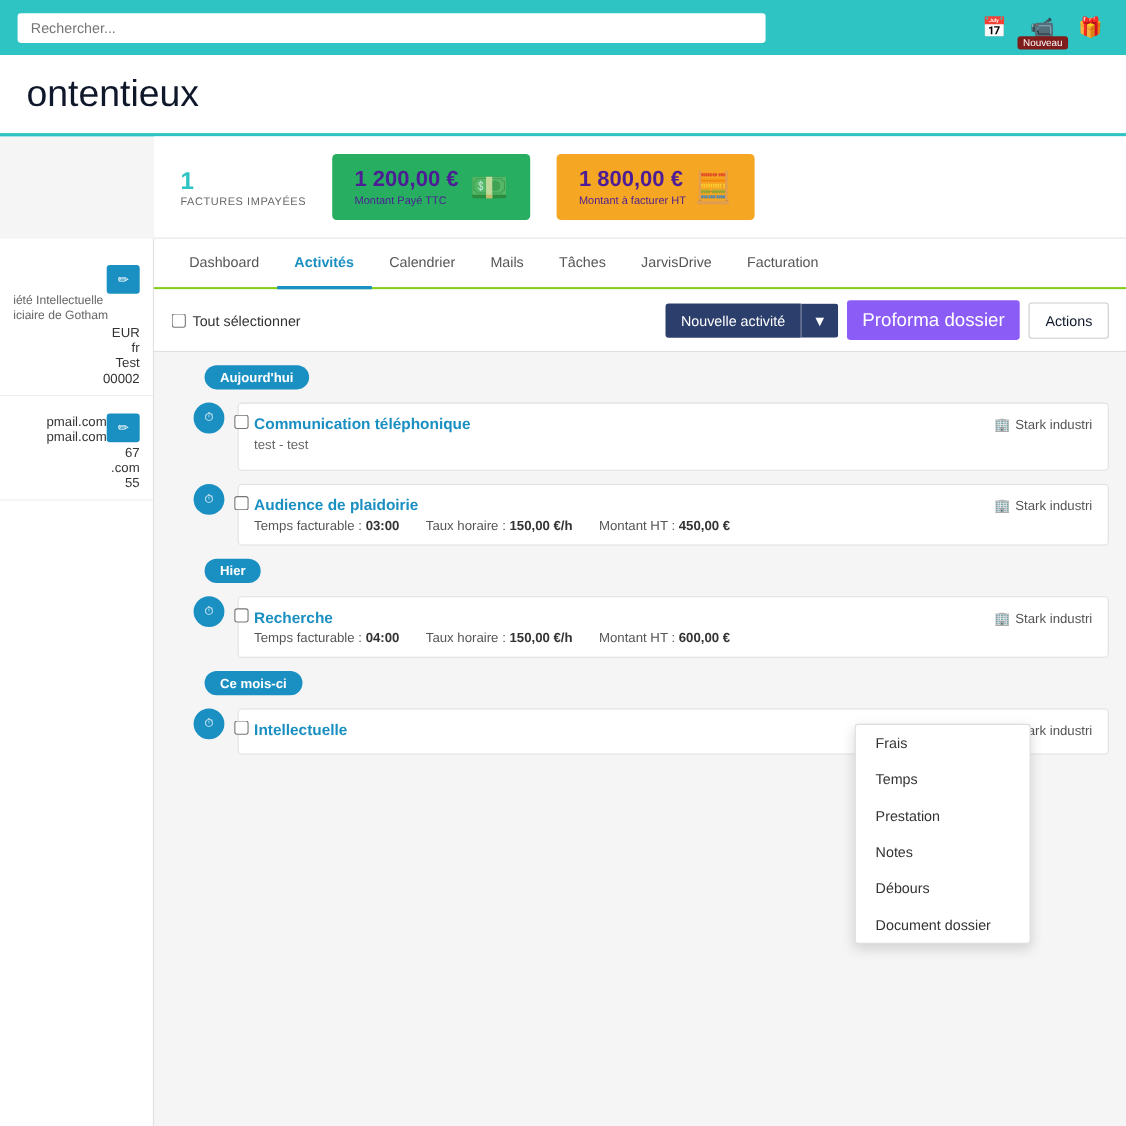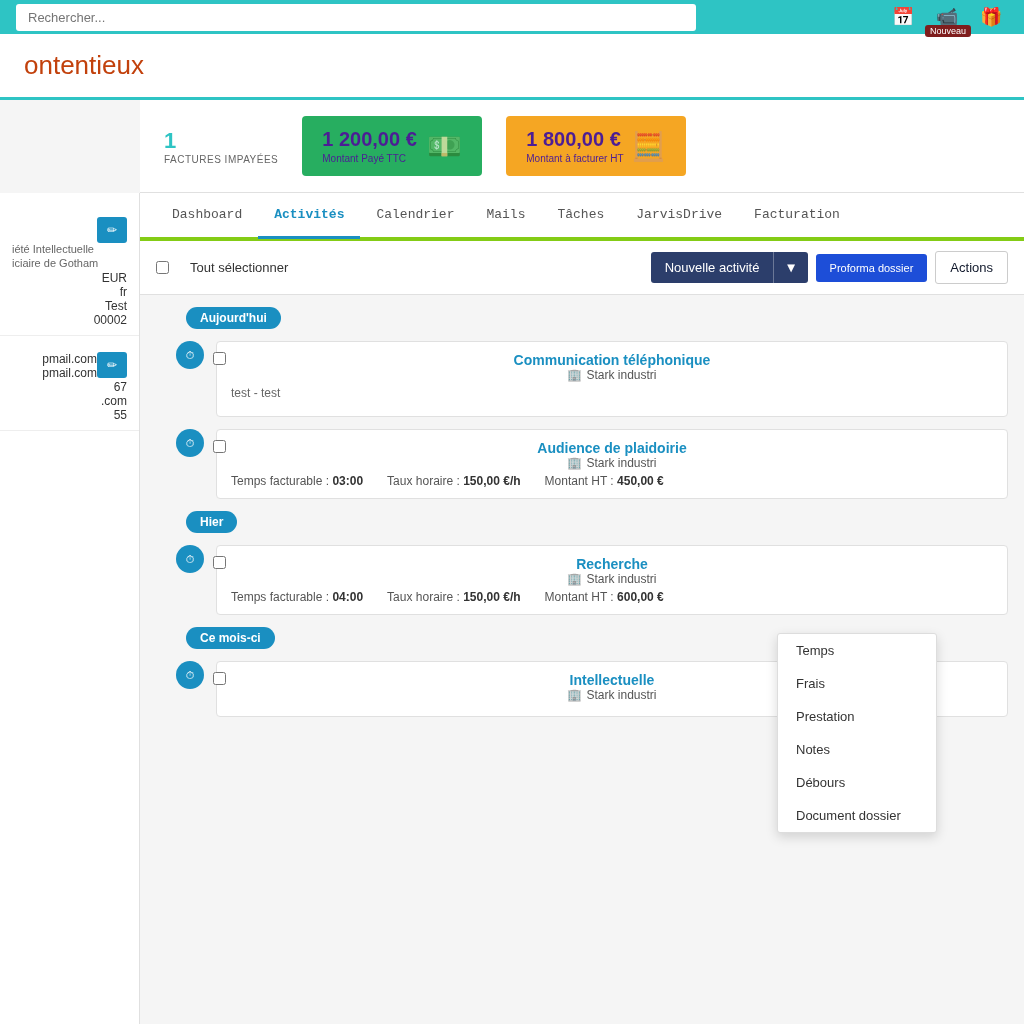"Rechercher..." .top-navbar { height: 34px -> 50px }
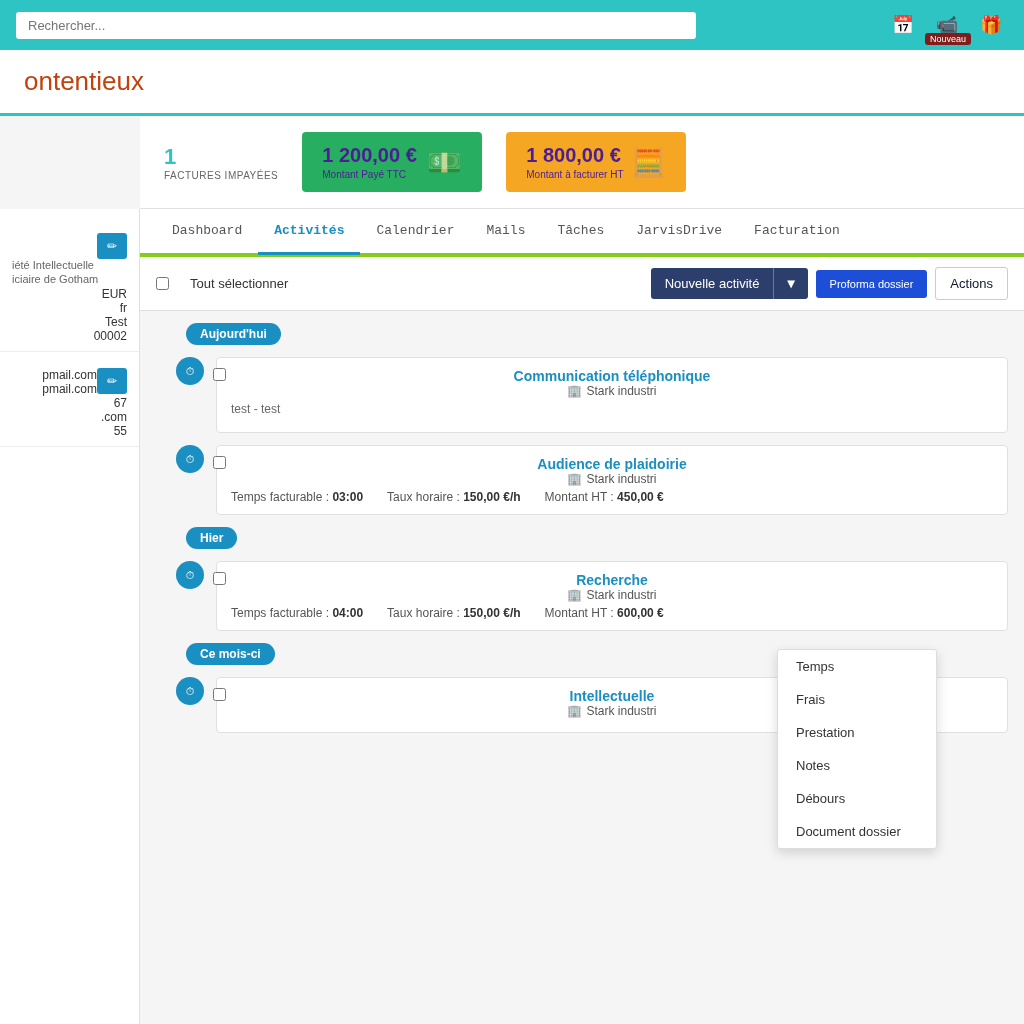"ontentieux" .page-title { color: #c2410c -> #0f172a; font-size: 26px -> 34px }
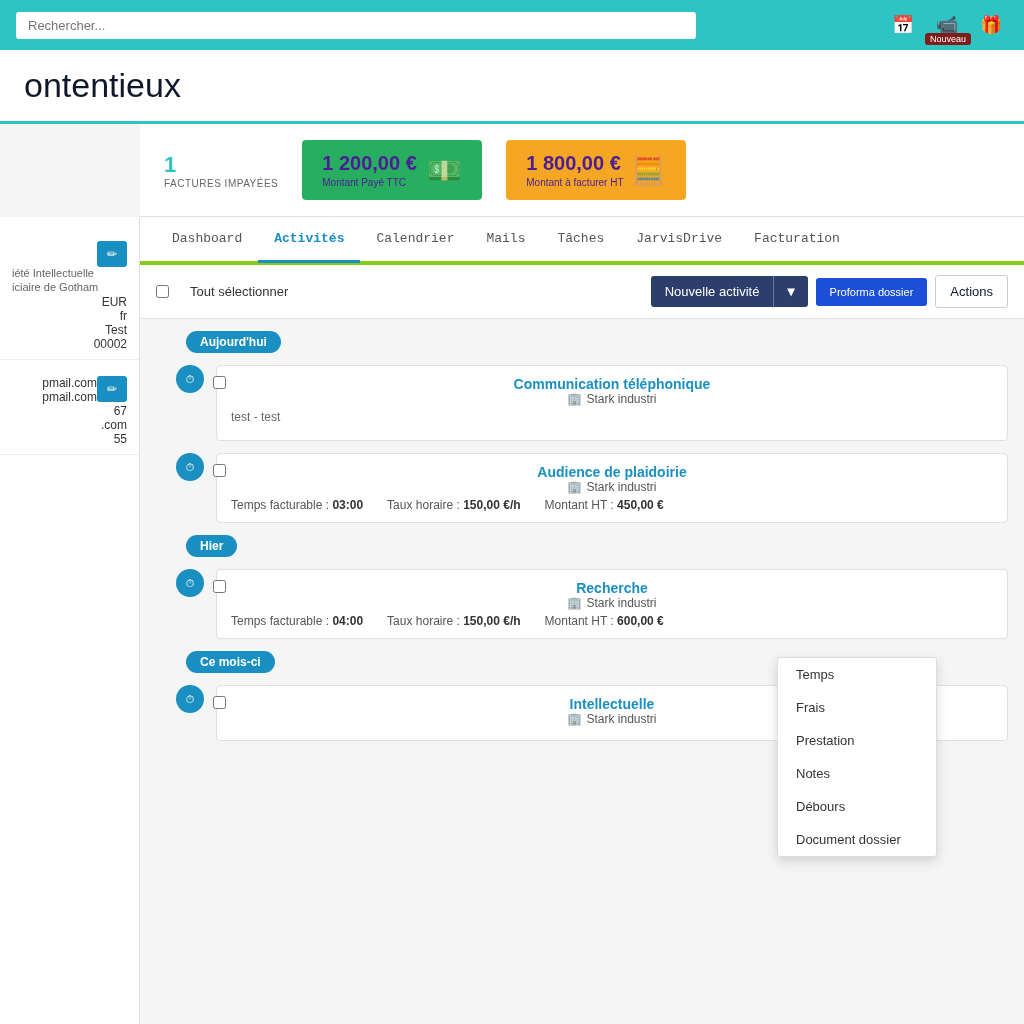"Dashboard" .tabs-container { border-bottom: 4px solid #84cc16 -> 2px solid #84cc16; font-family: Liberation Mono, monospace -> none }
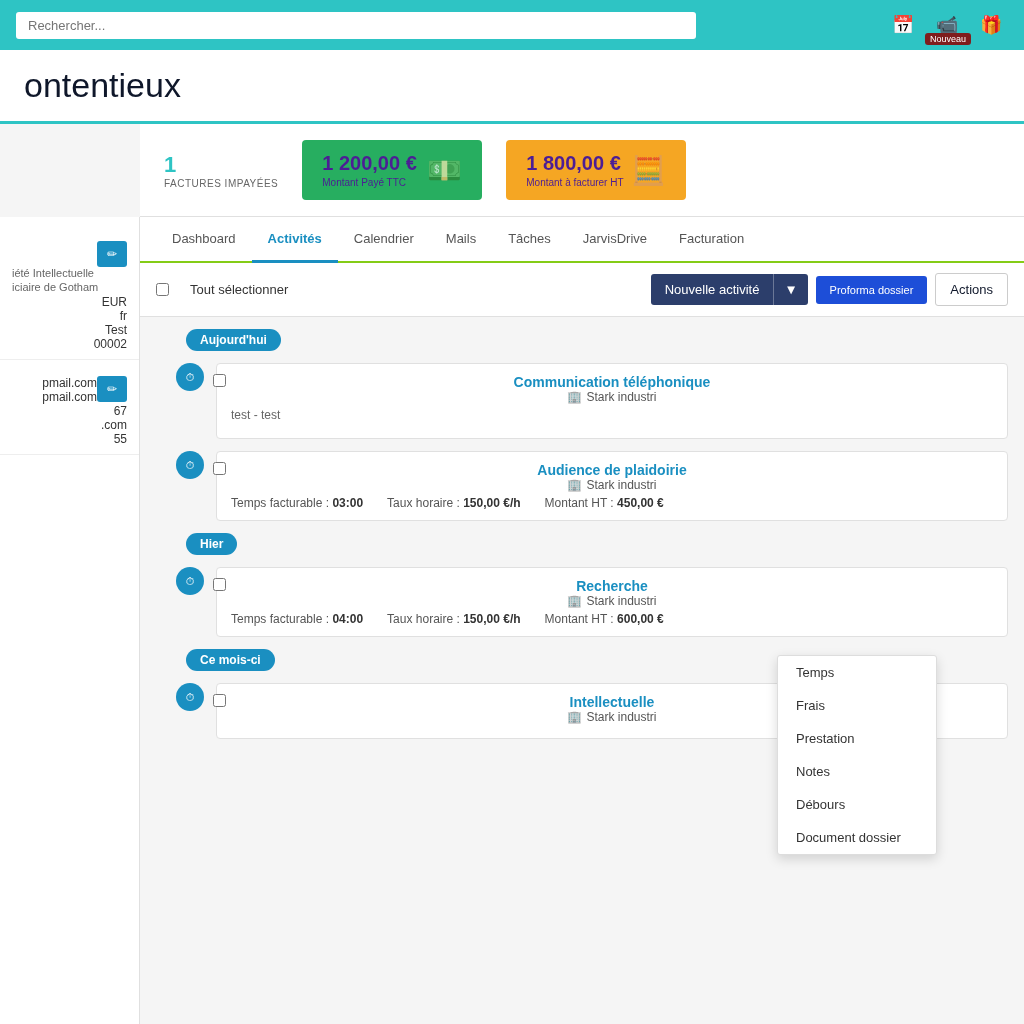"Tout sélectionner" .select-all-label { gap: 21px -> 6px }
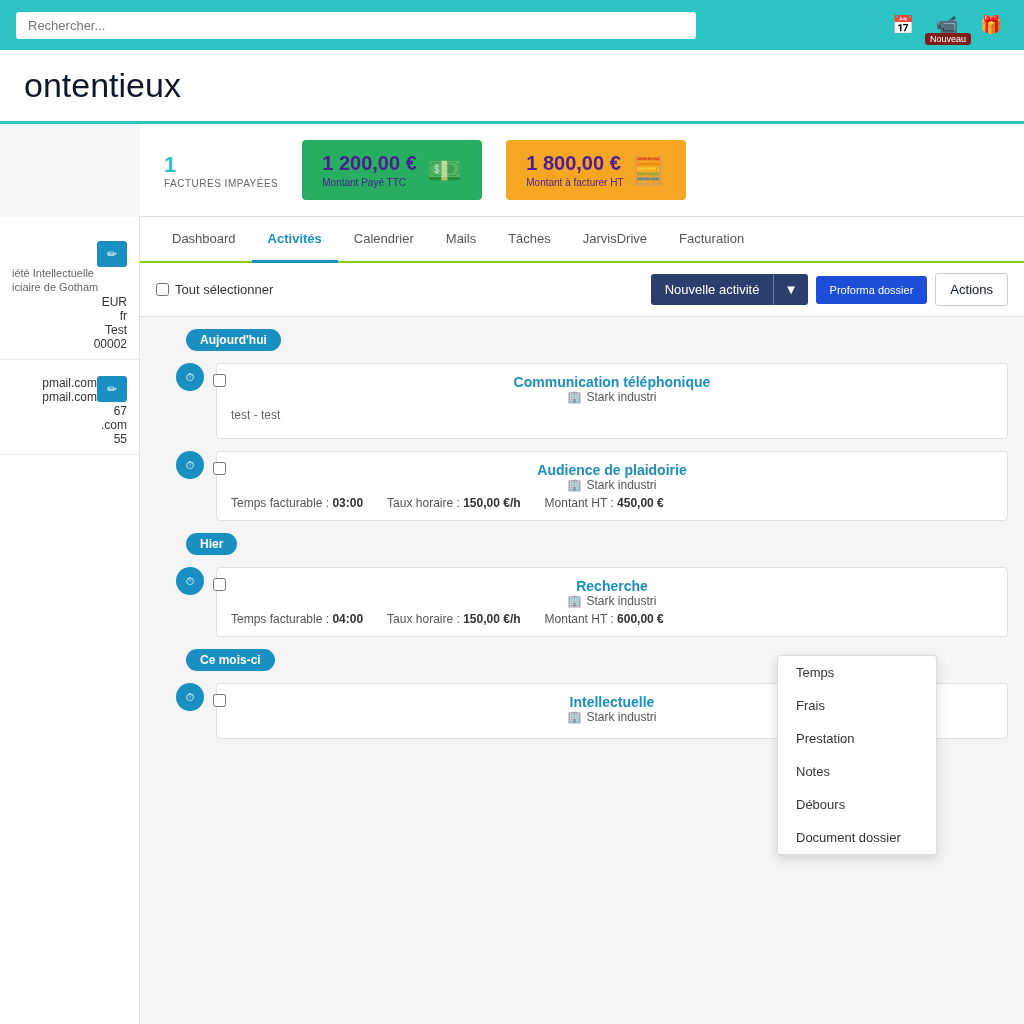"Proforma dossier" .btn-secondary { background: #1d4ed8 -> #8b5cf6; font-size: 11px -> 17px }
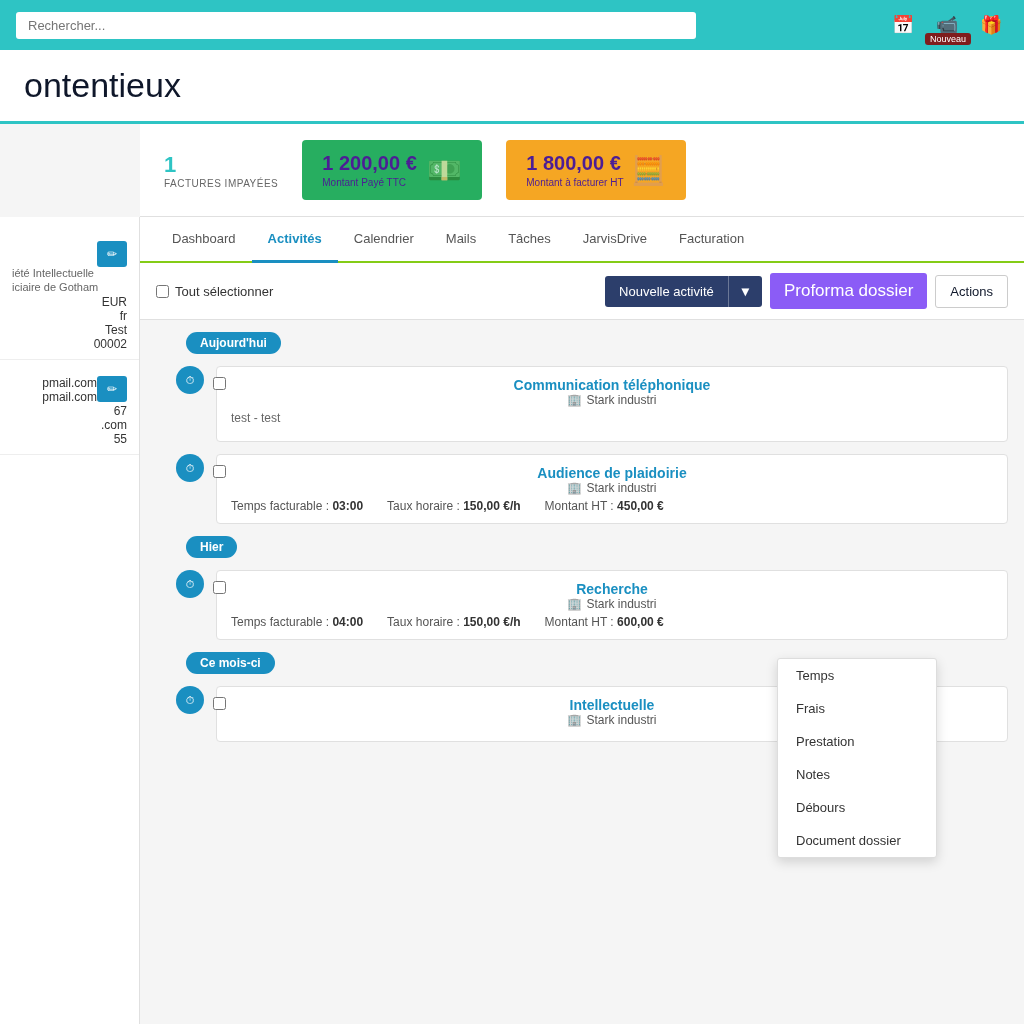"Communication téléphonique" .timeline-card-header { align-items: center -> flex-end; flex-direction: column -> none }
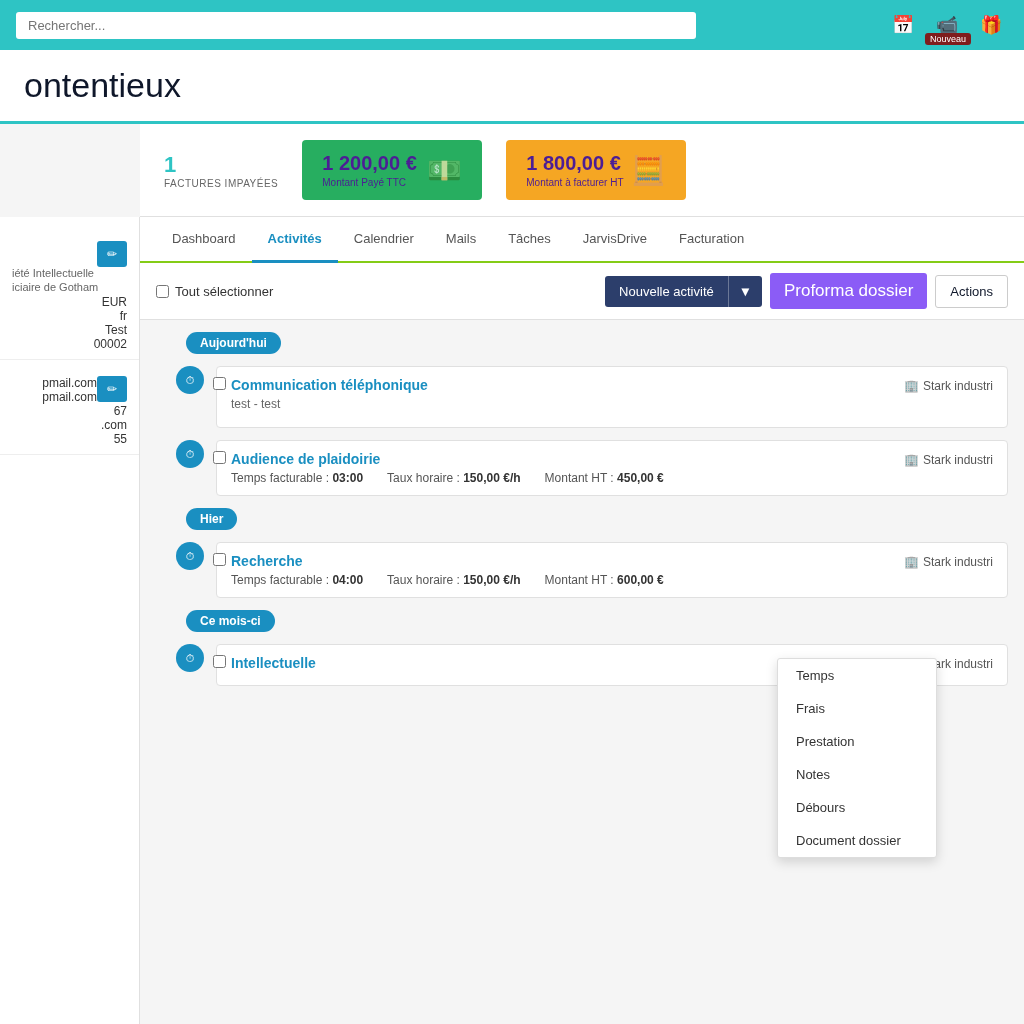"Temps" div.dropdown-item { order: before "Frais" -> after "Frais" }
